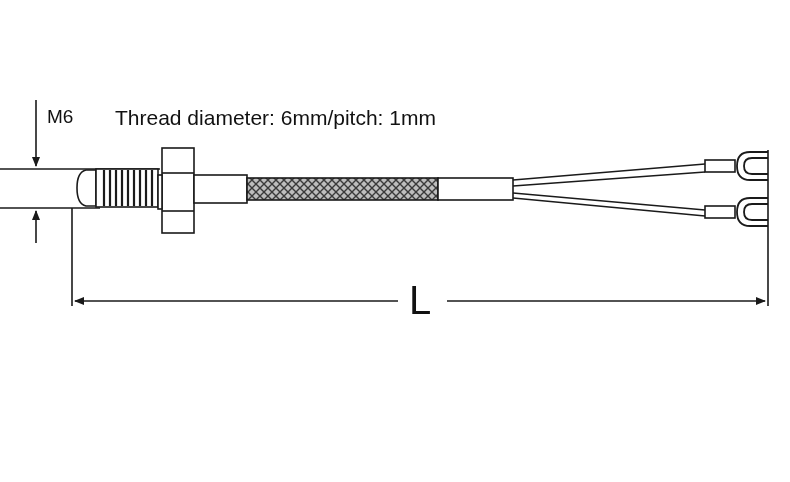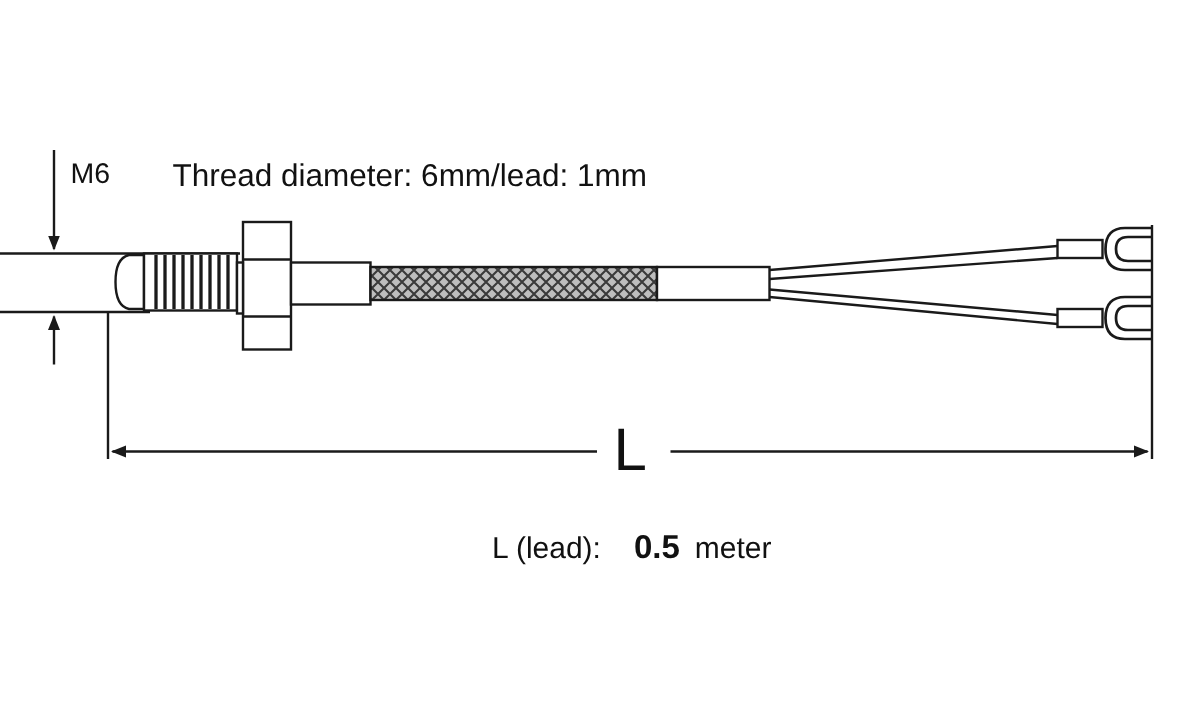"Thread diameter: 6mm/lead: 1mm" div.lbl { text: 6mm/lead -> 6mm/pitch }
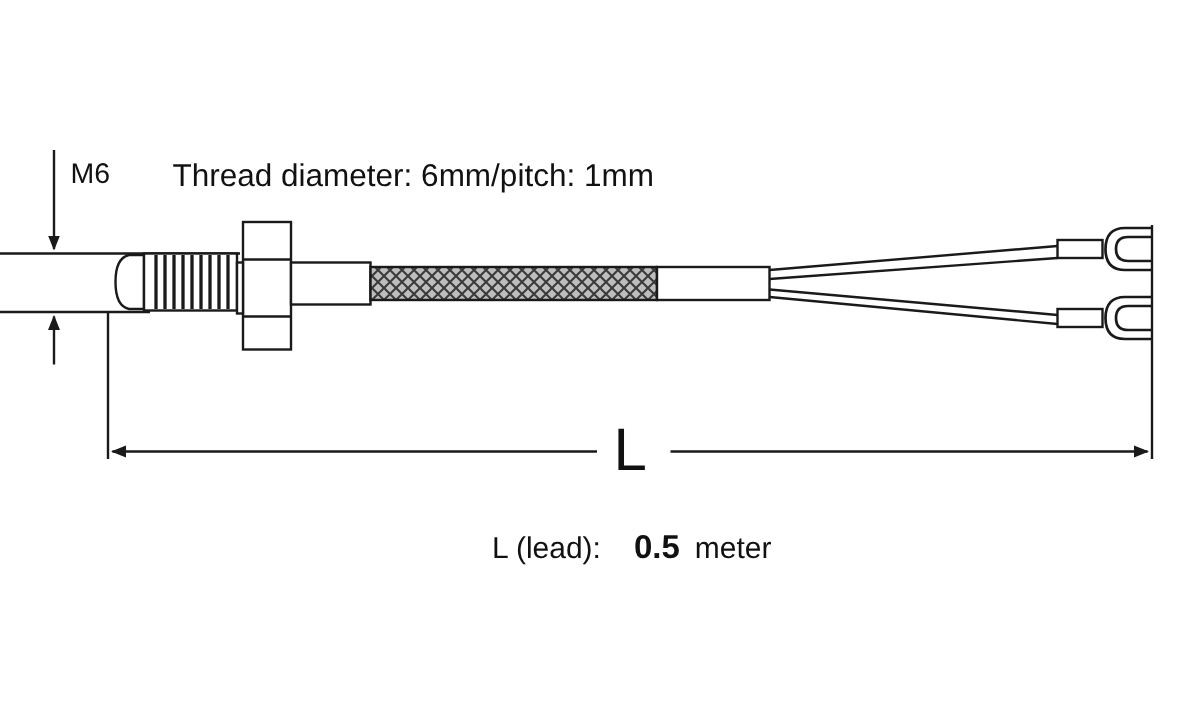"L (lead): 0.5 meter" div.lbl { html: <div> <span>L (lead):</span><span>0.5</span><span>meter</span> </div> -> none }
